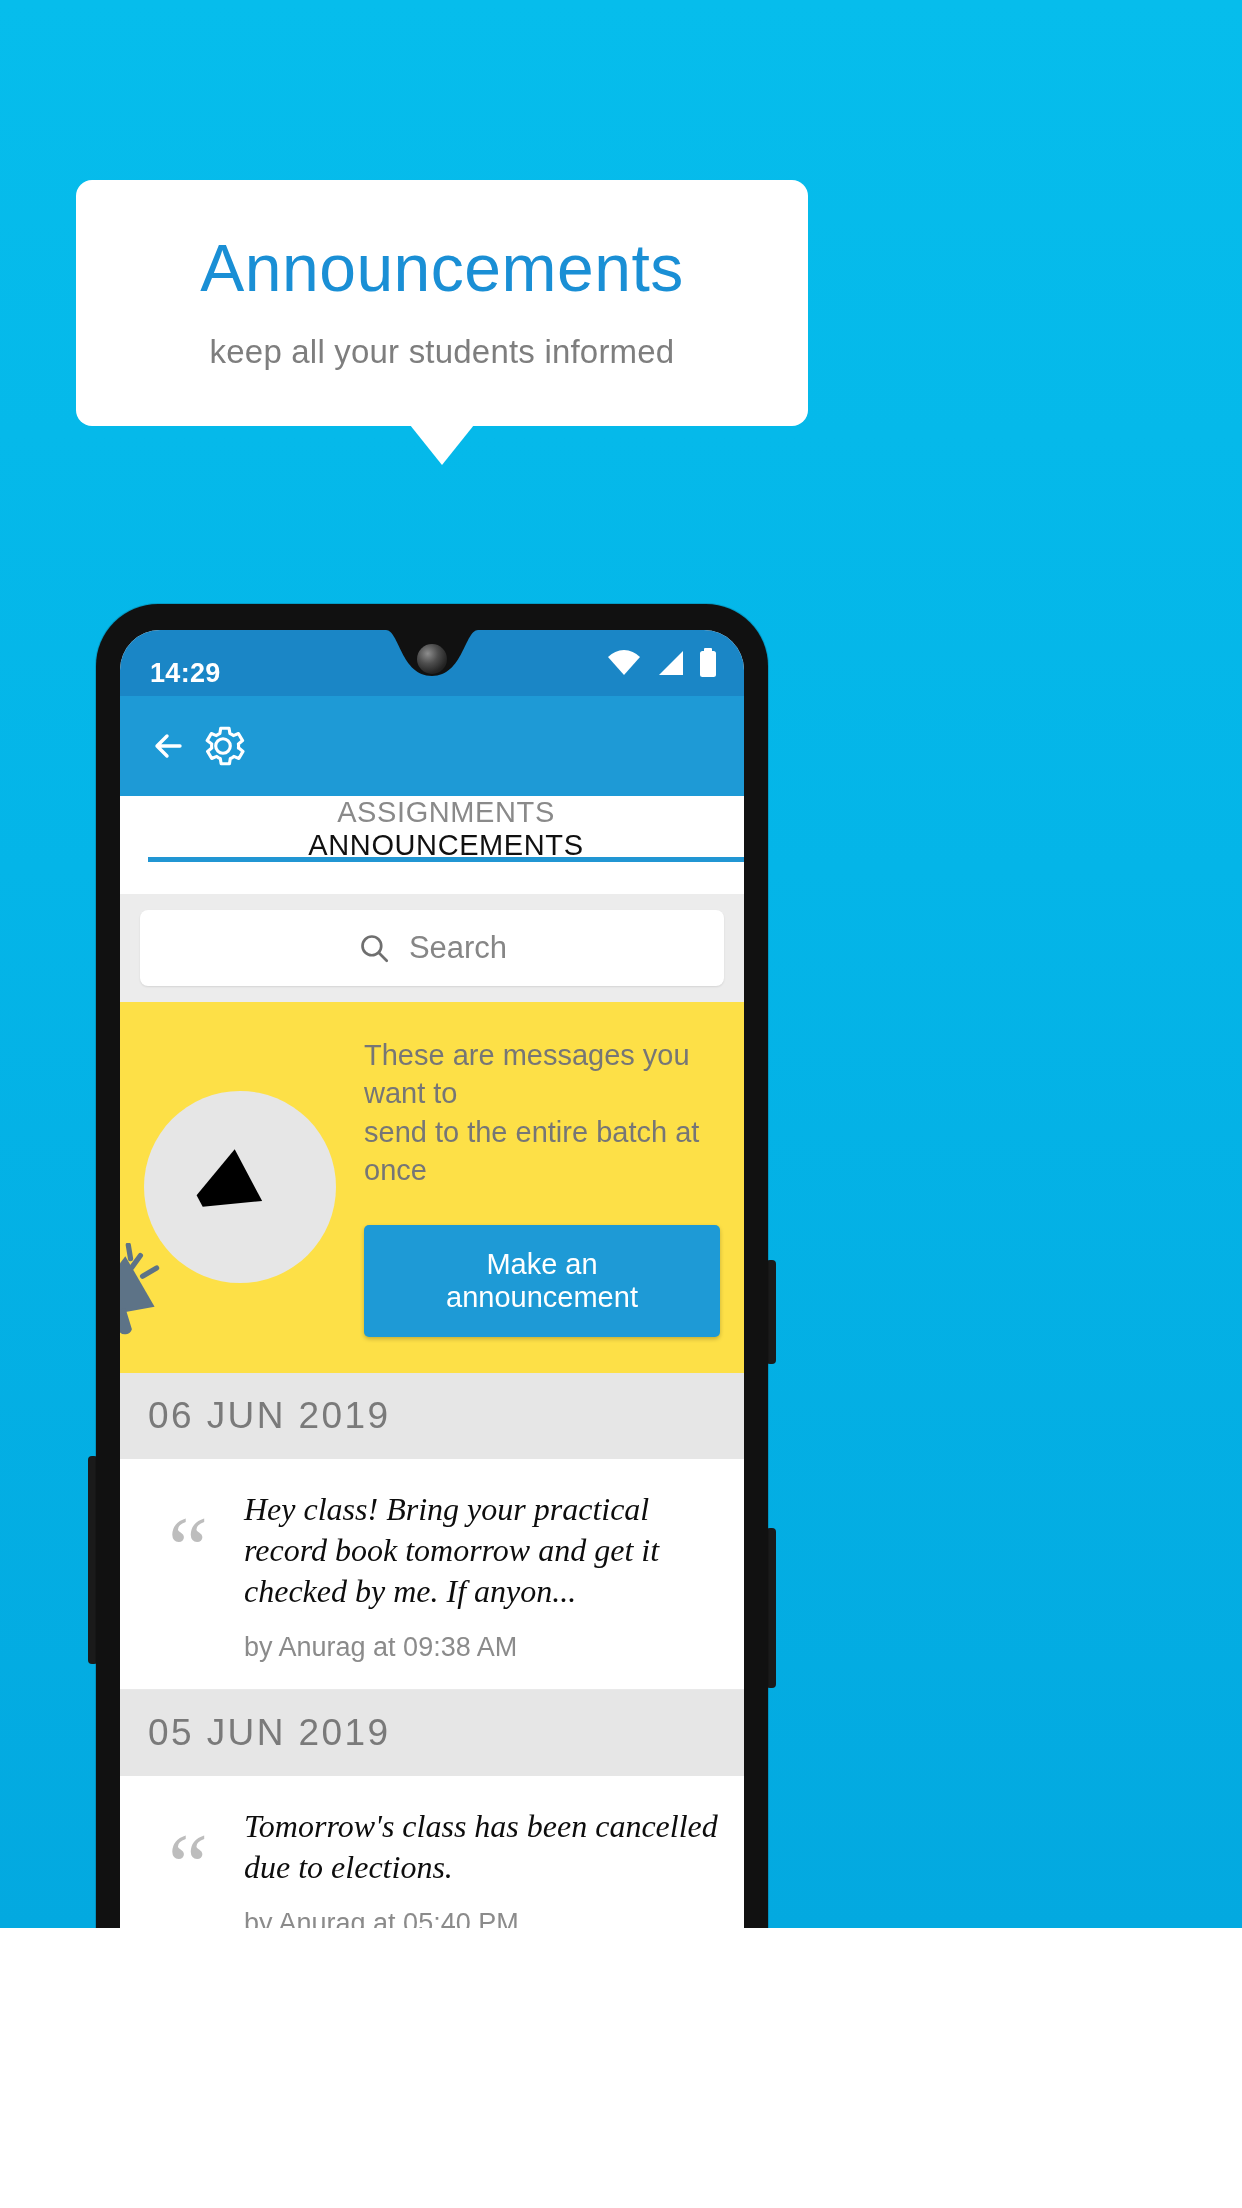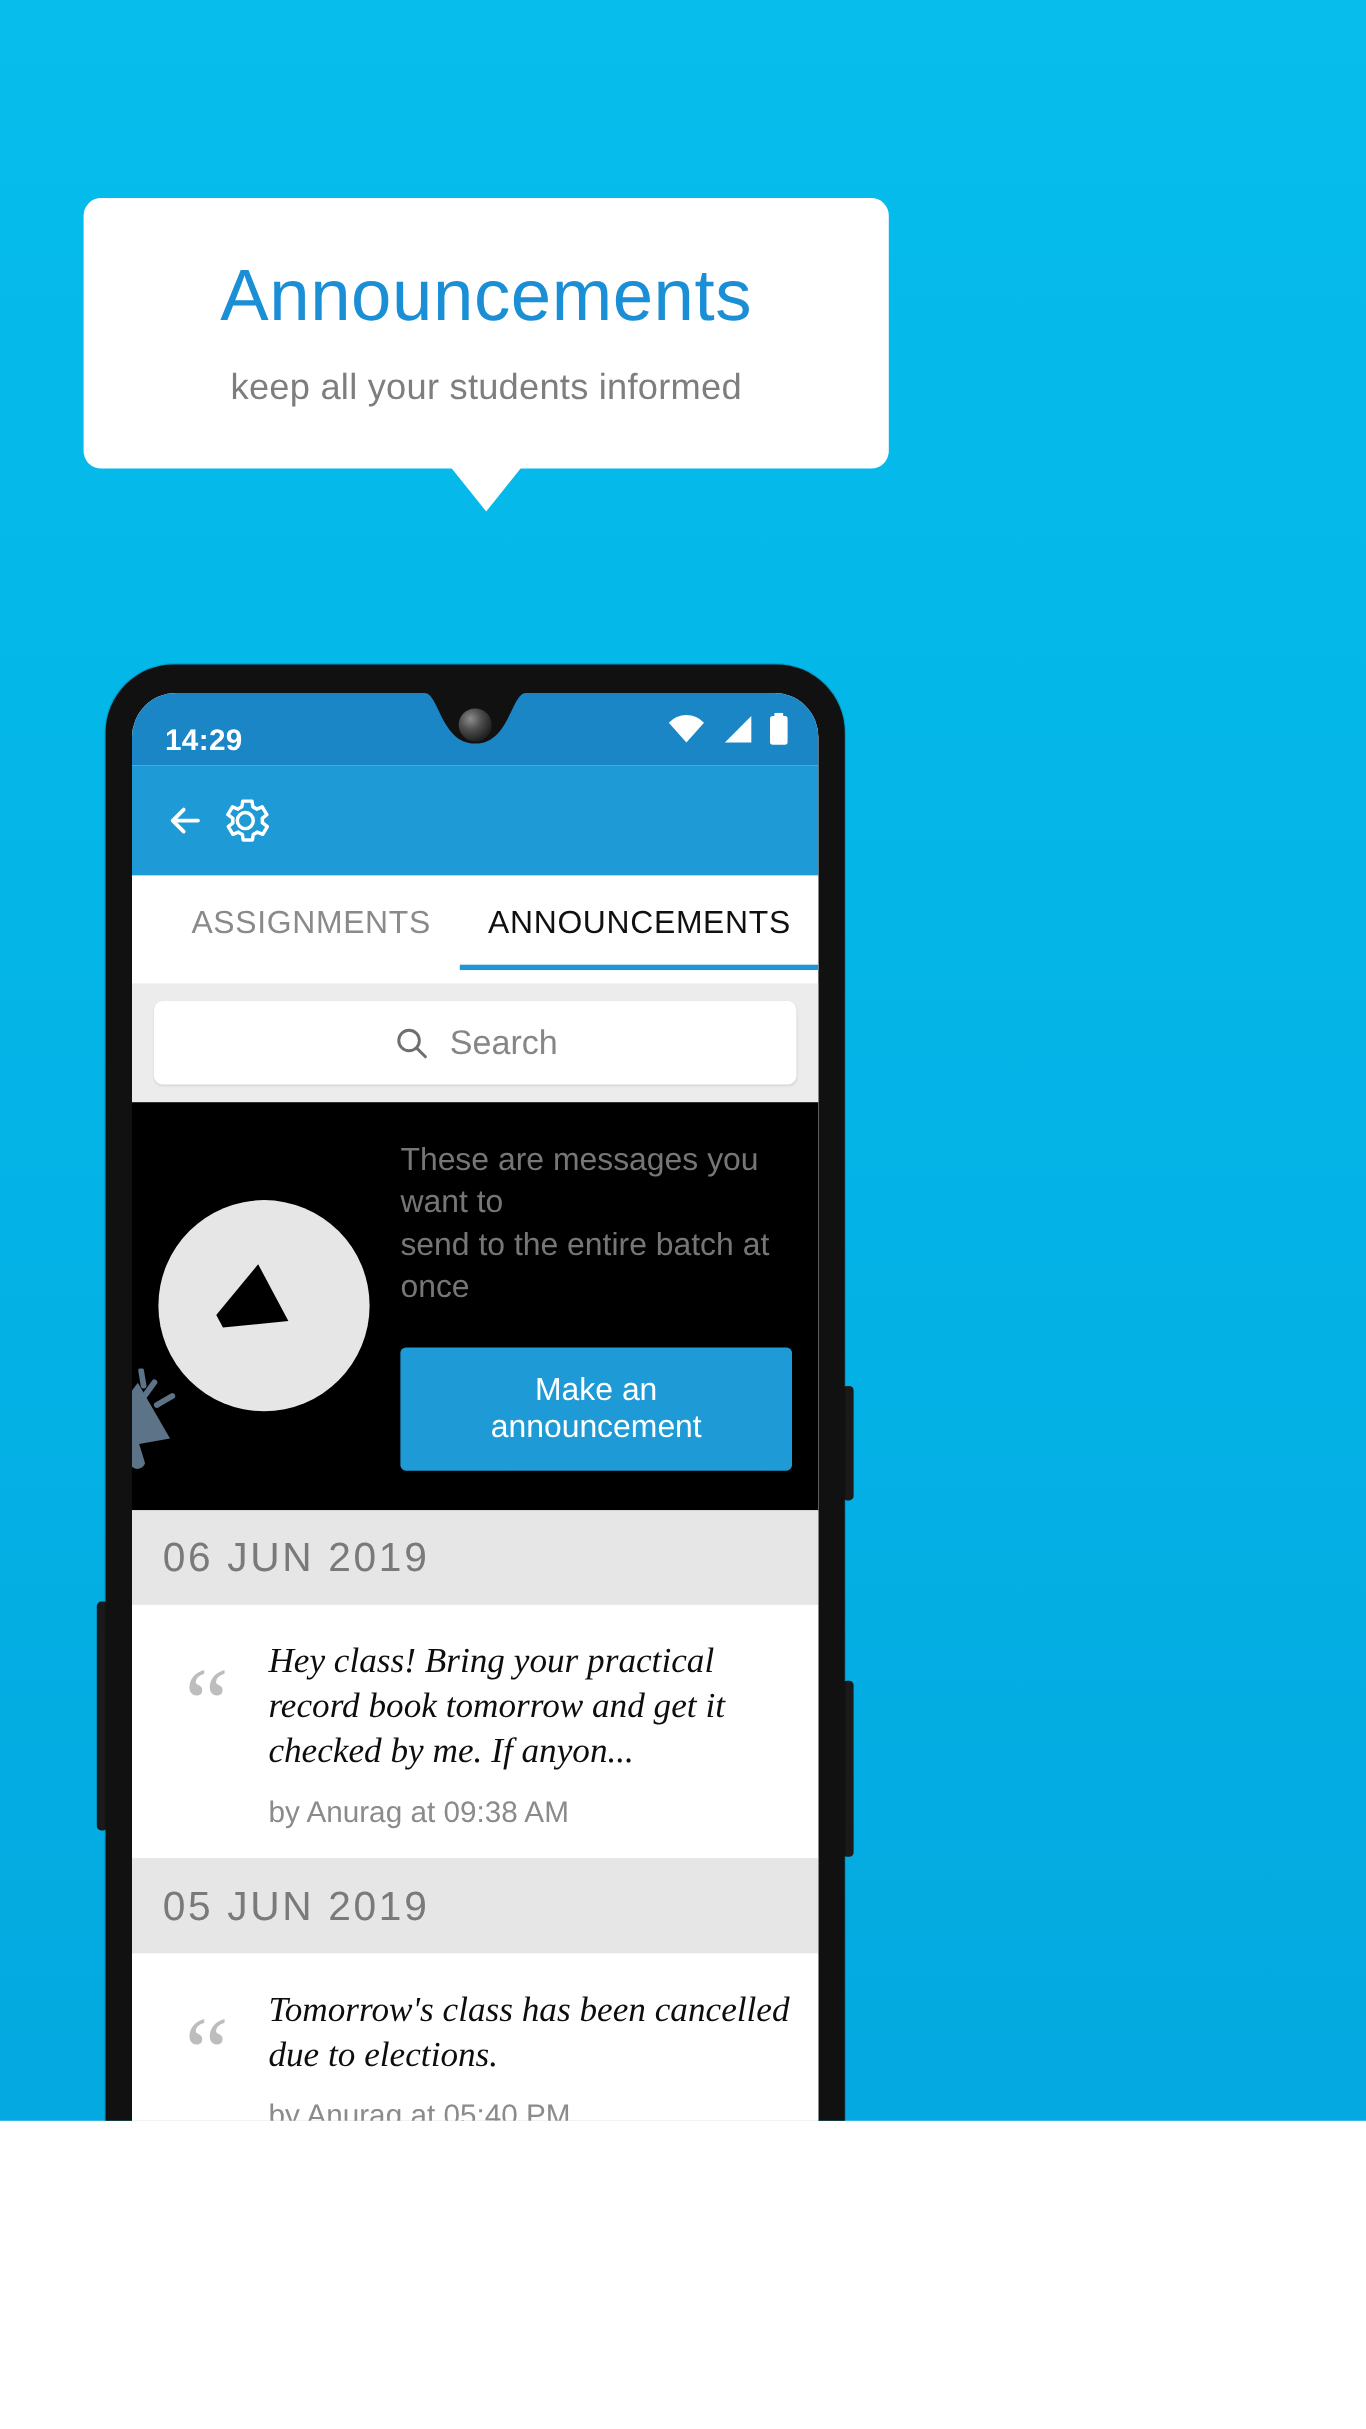"ASSIGNMENTS" #tab-bar { flex-direction: none -> column }
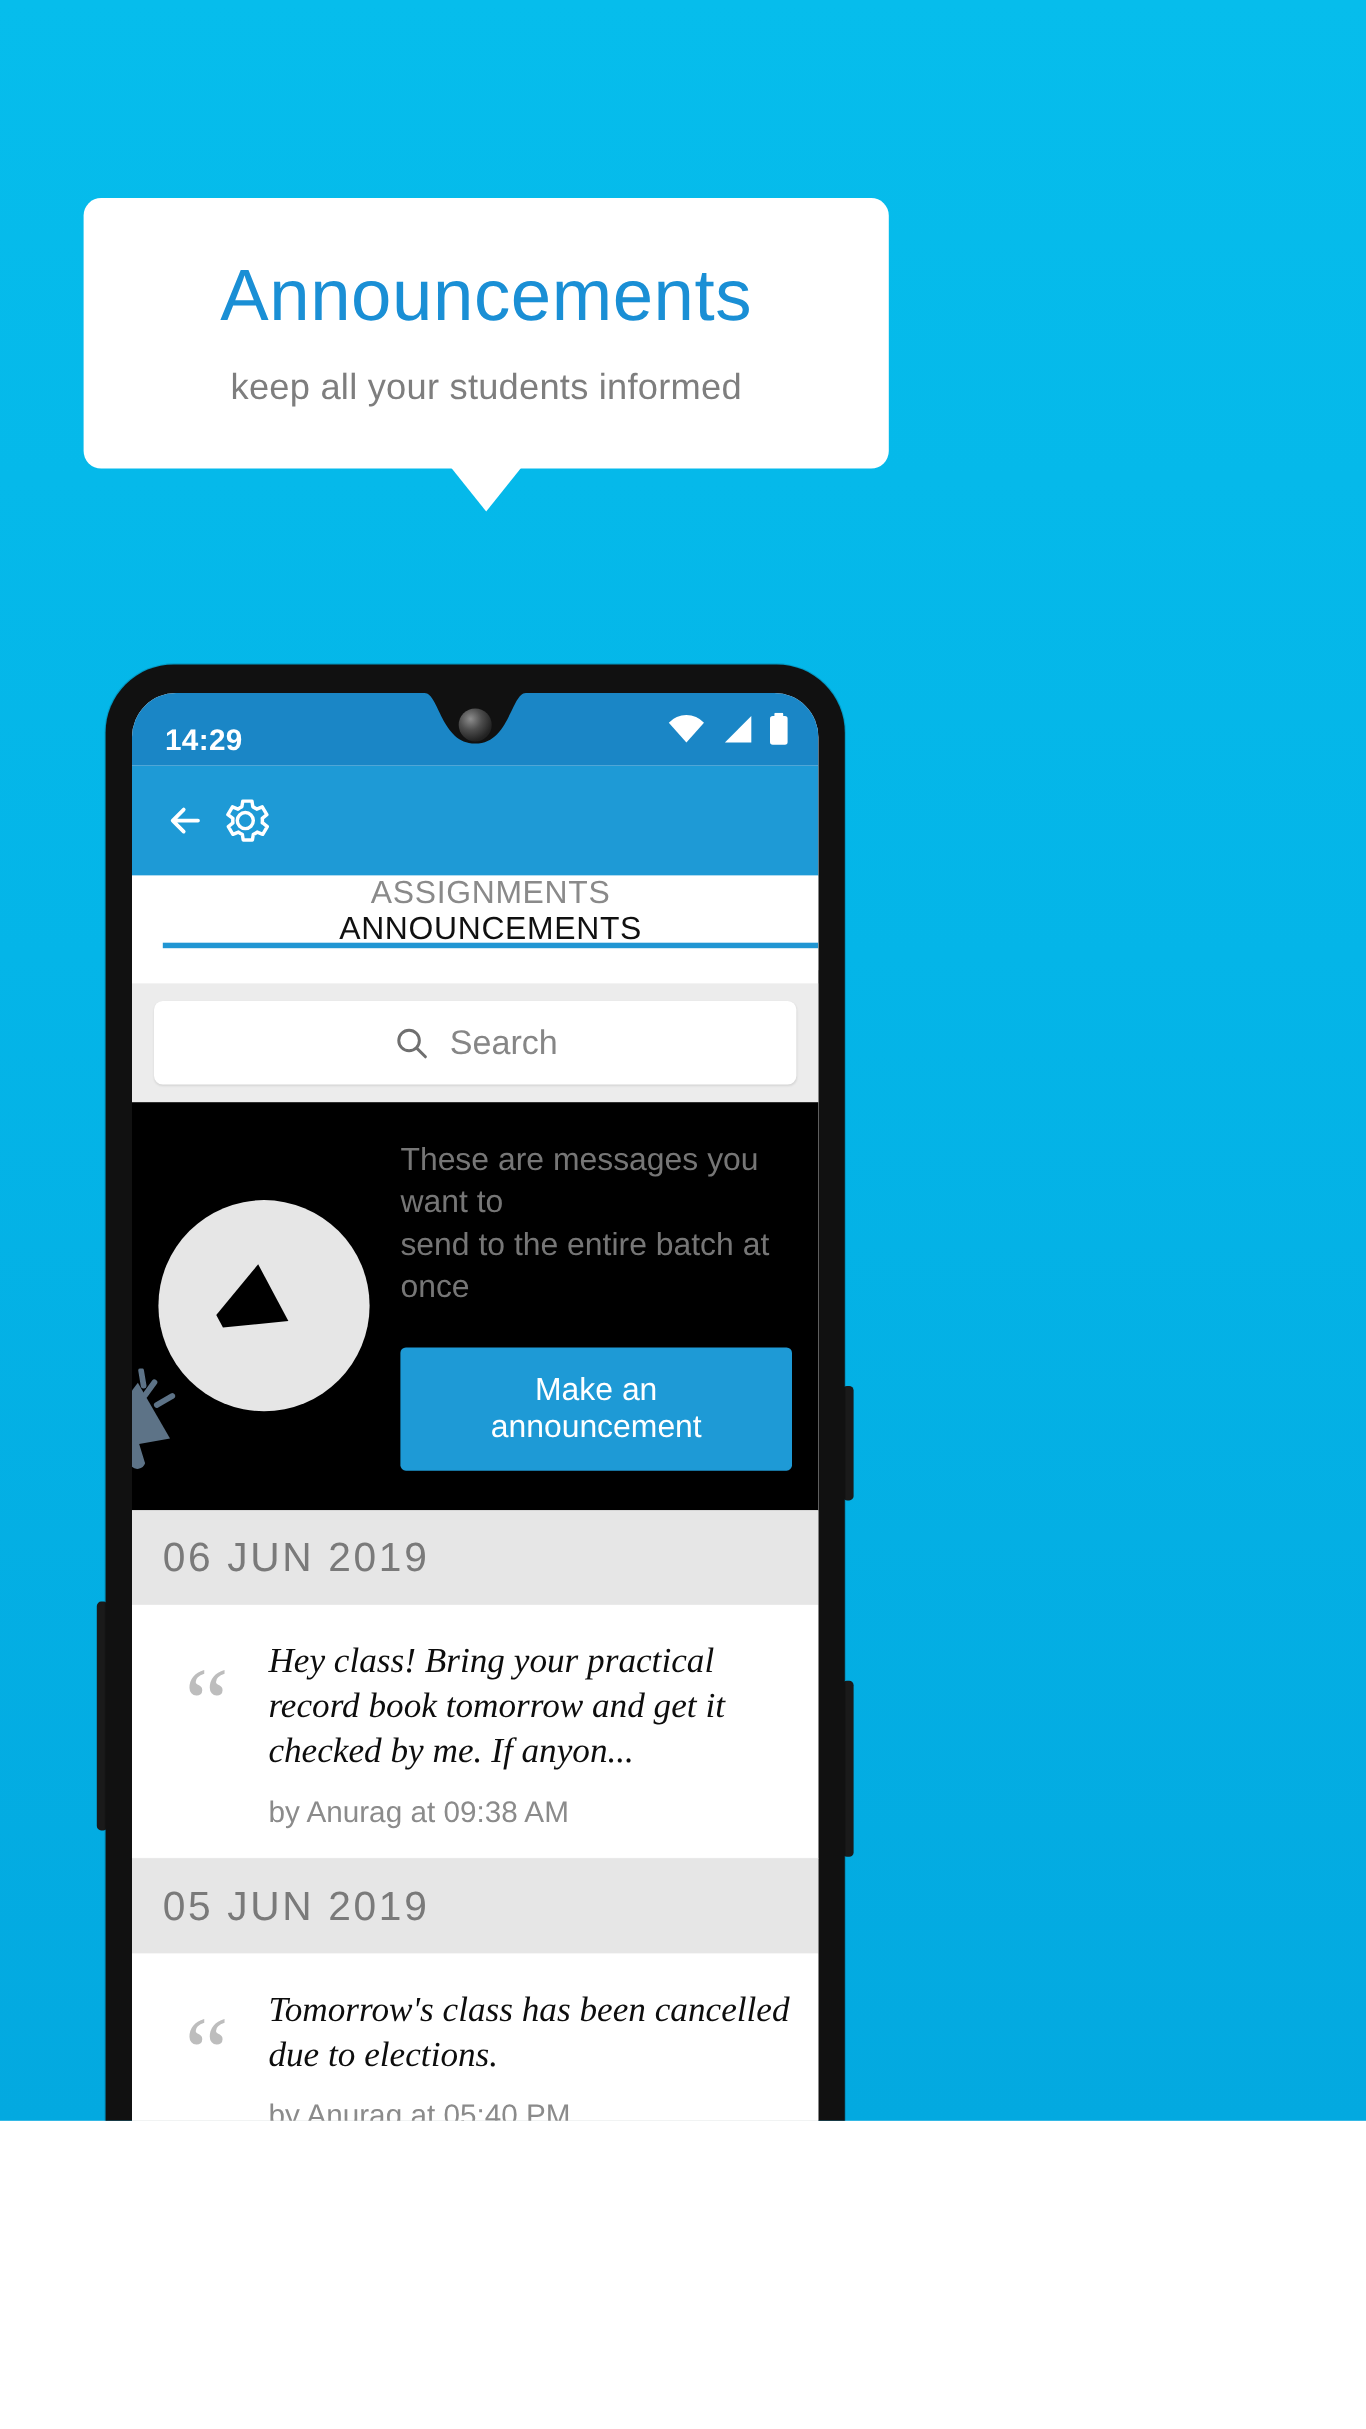"These are messages you want" #empty-state { background: #000000 -> #fde047 }
